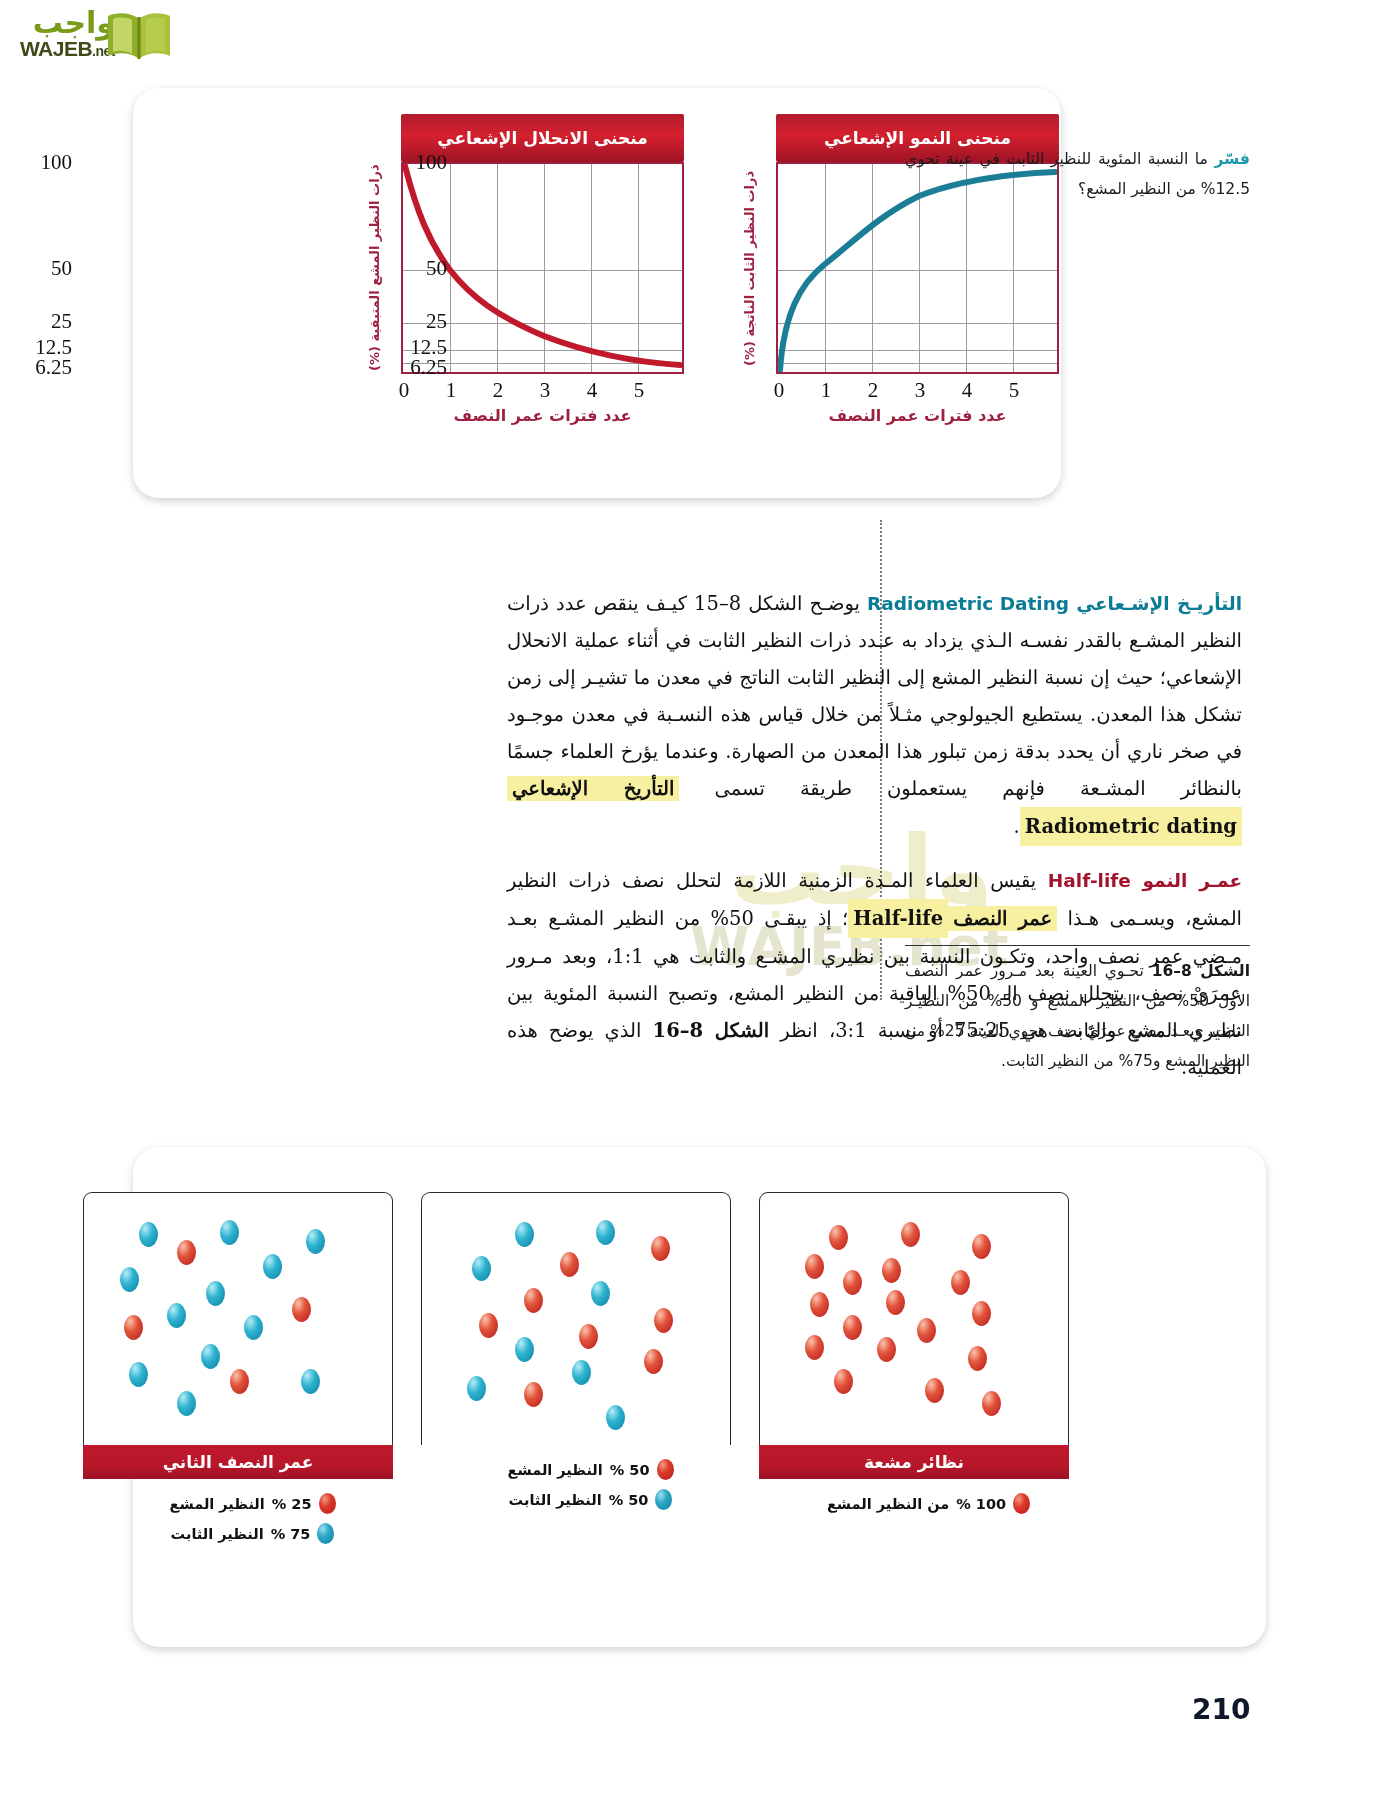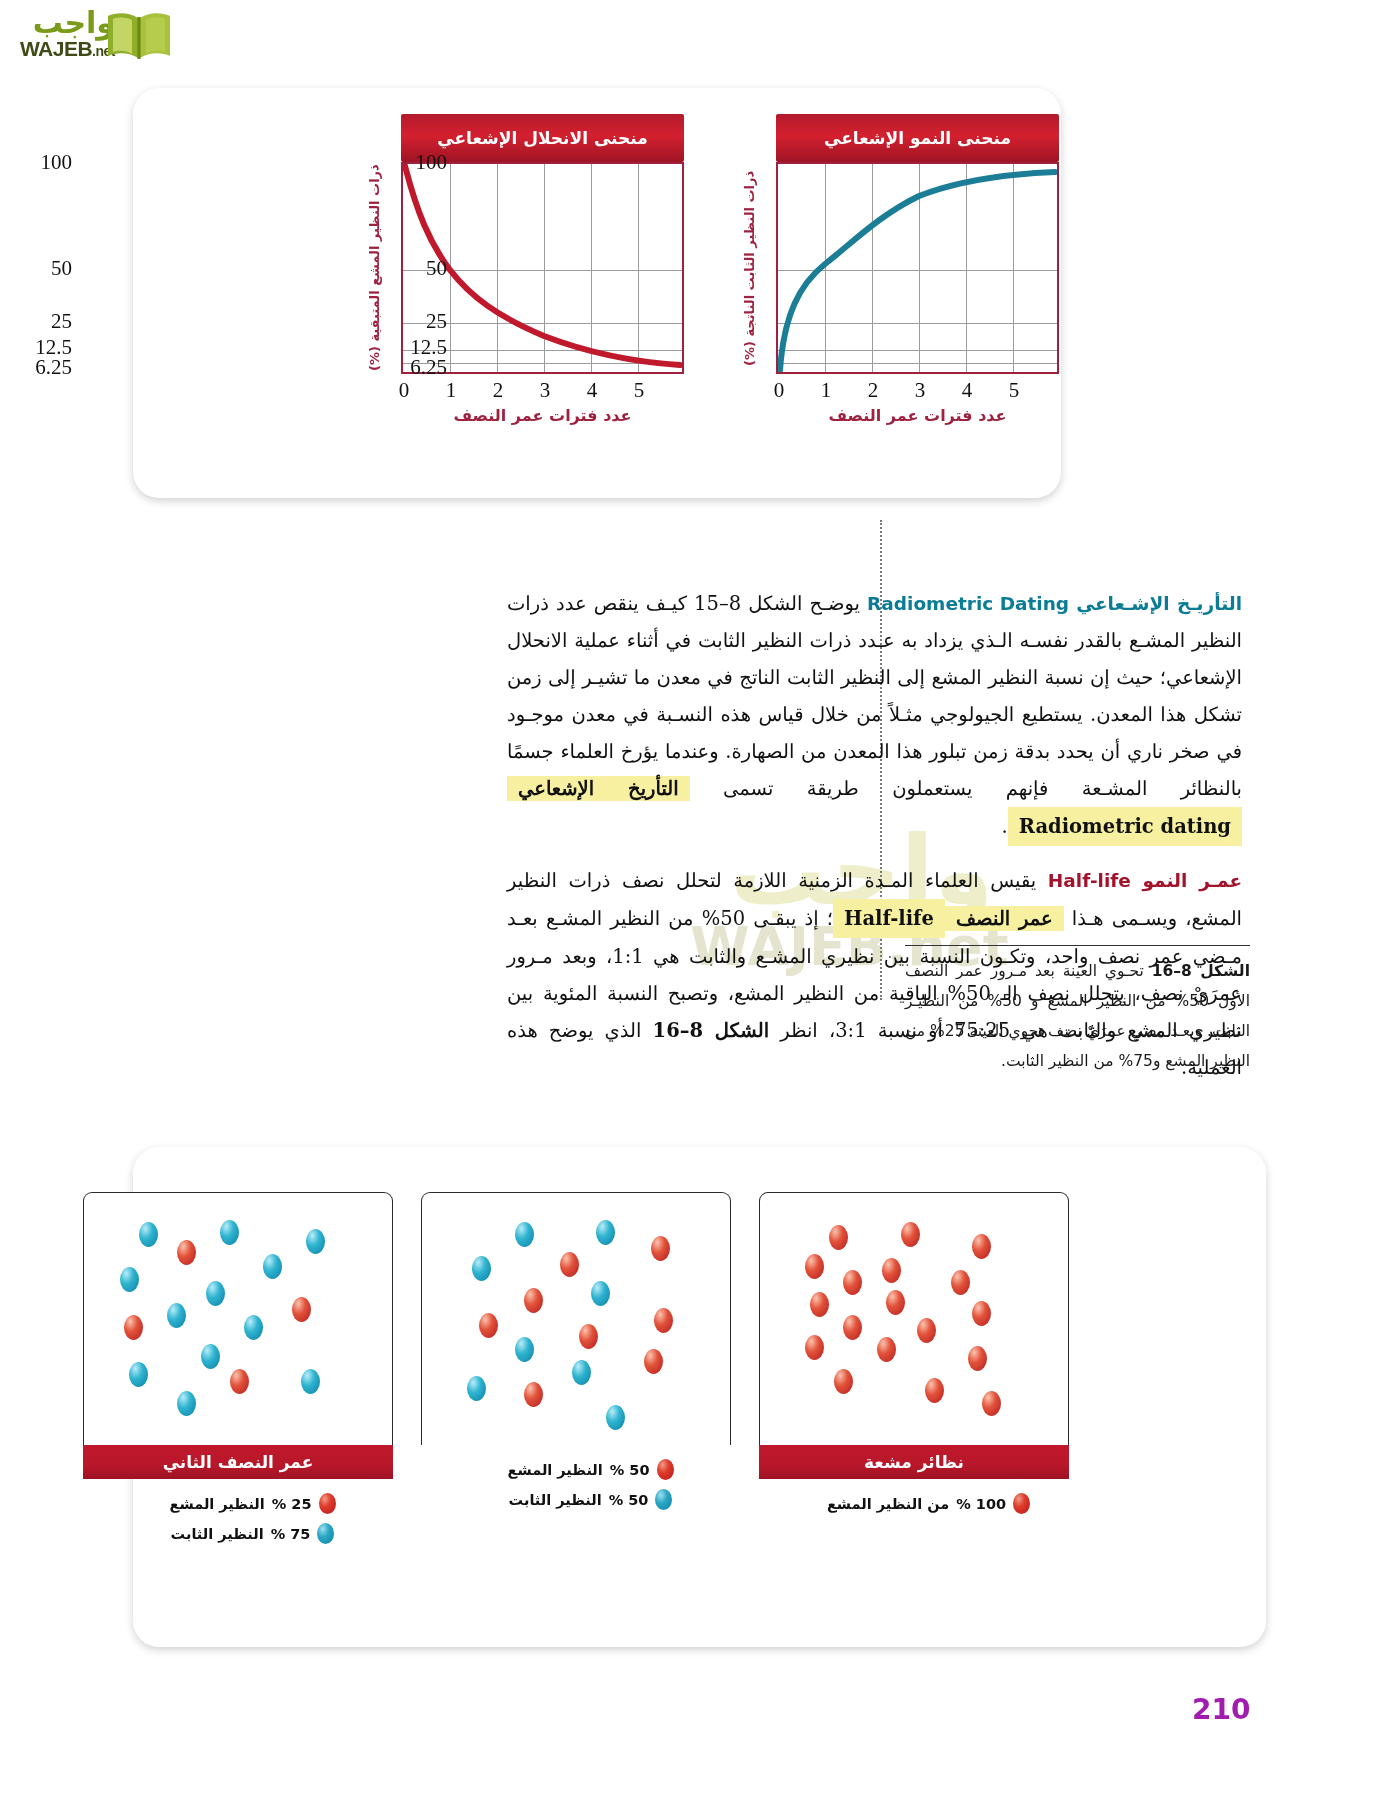"فسّر ما النسبة المئوية للنظير" div.q { html: none -> <div> <span>فسّر</span> <span>ما النسبة المئوية للنظير الثابت في عينة تحوي 12.5% من النظير المشع؟</span> </div> }
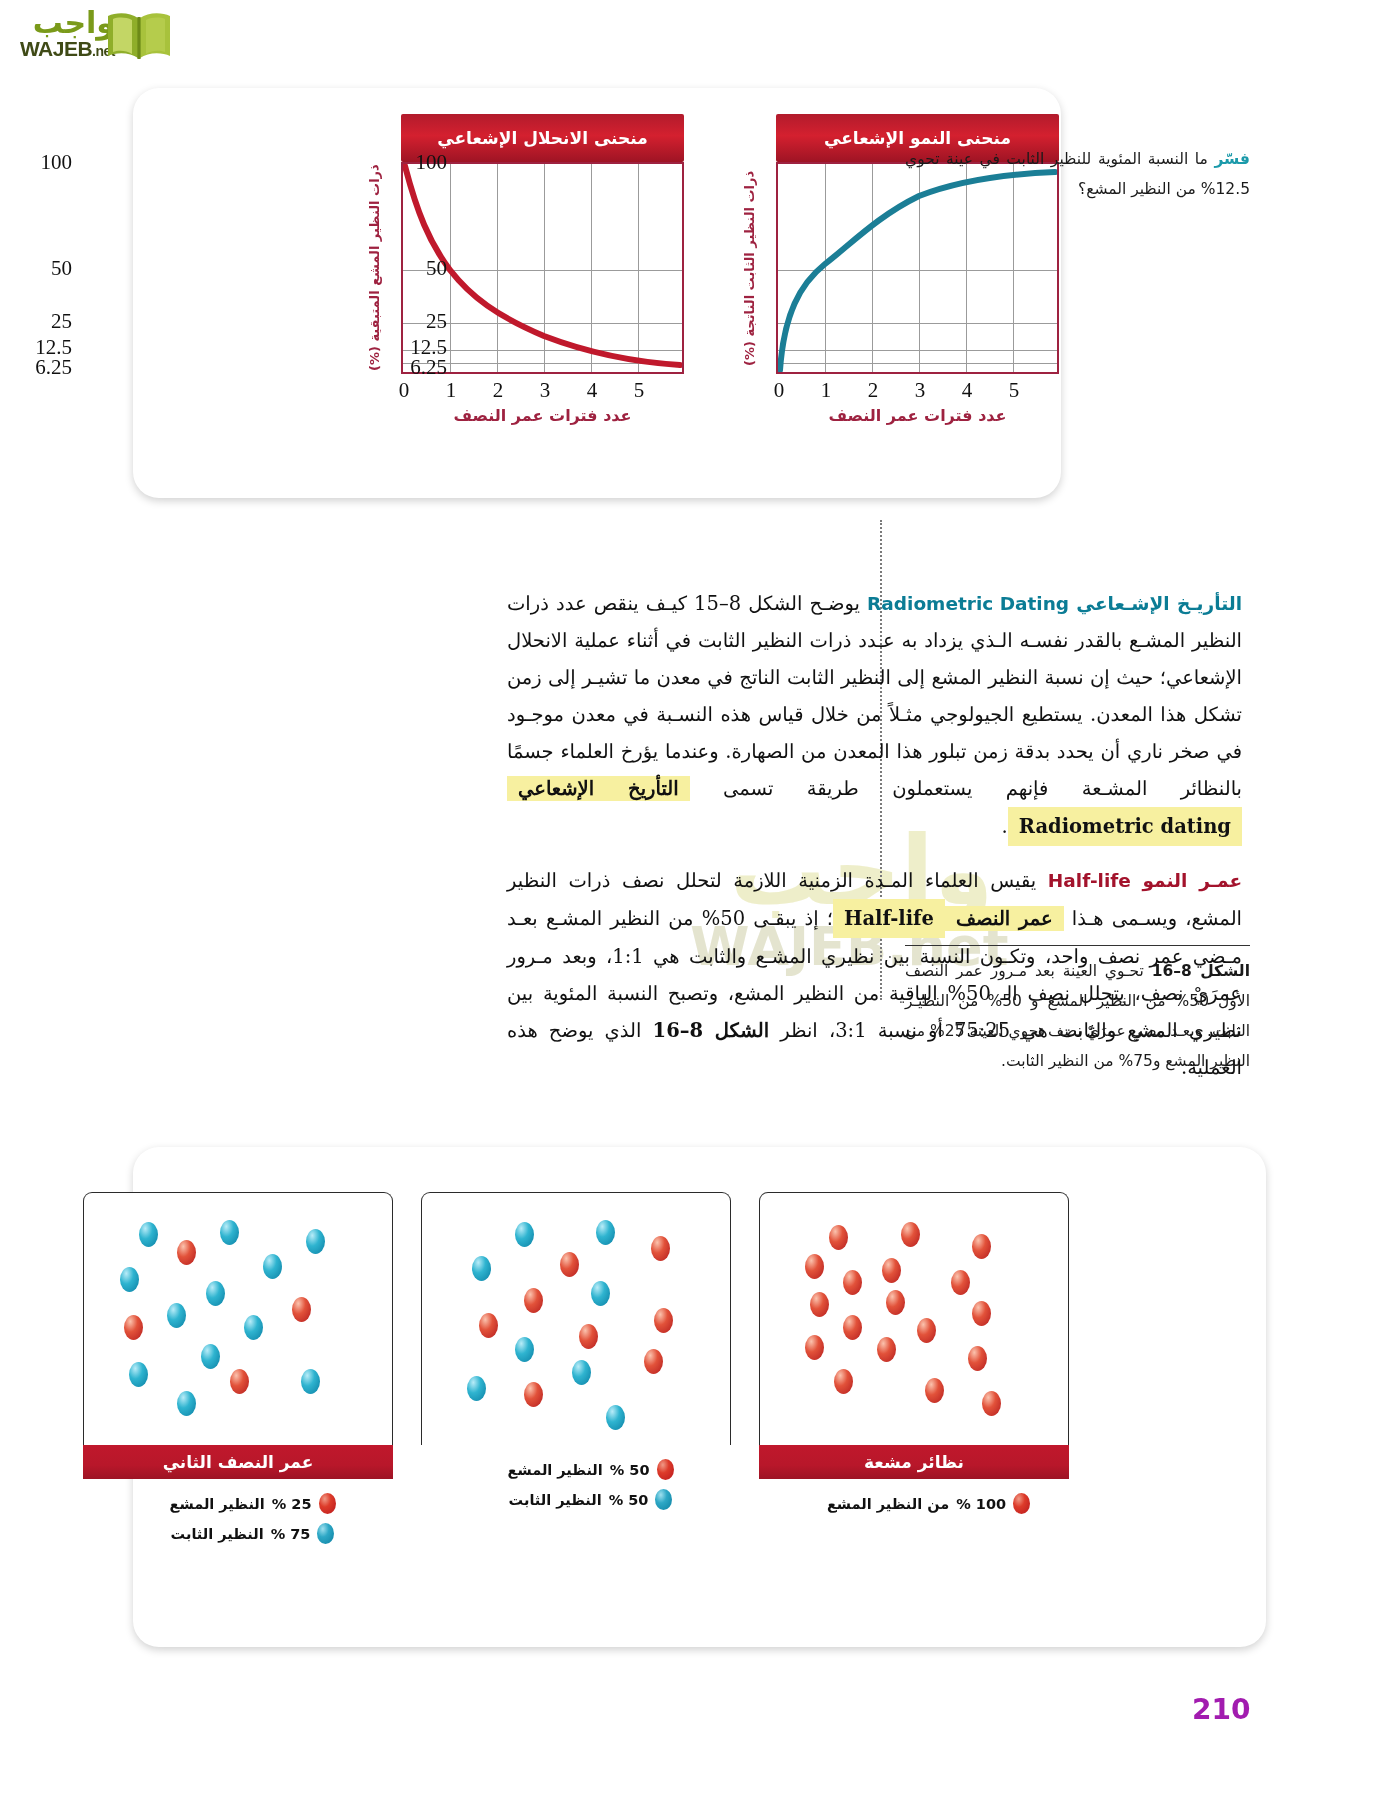"التأريخ الإشعاعي" .hl { padding: 1px 11px -> 1px 5px }
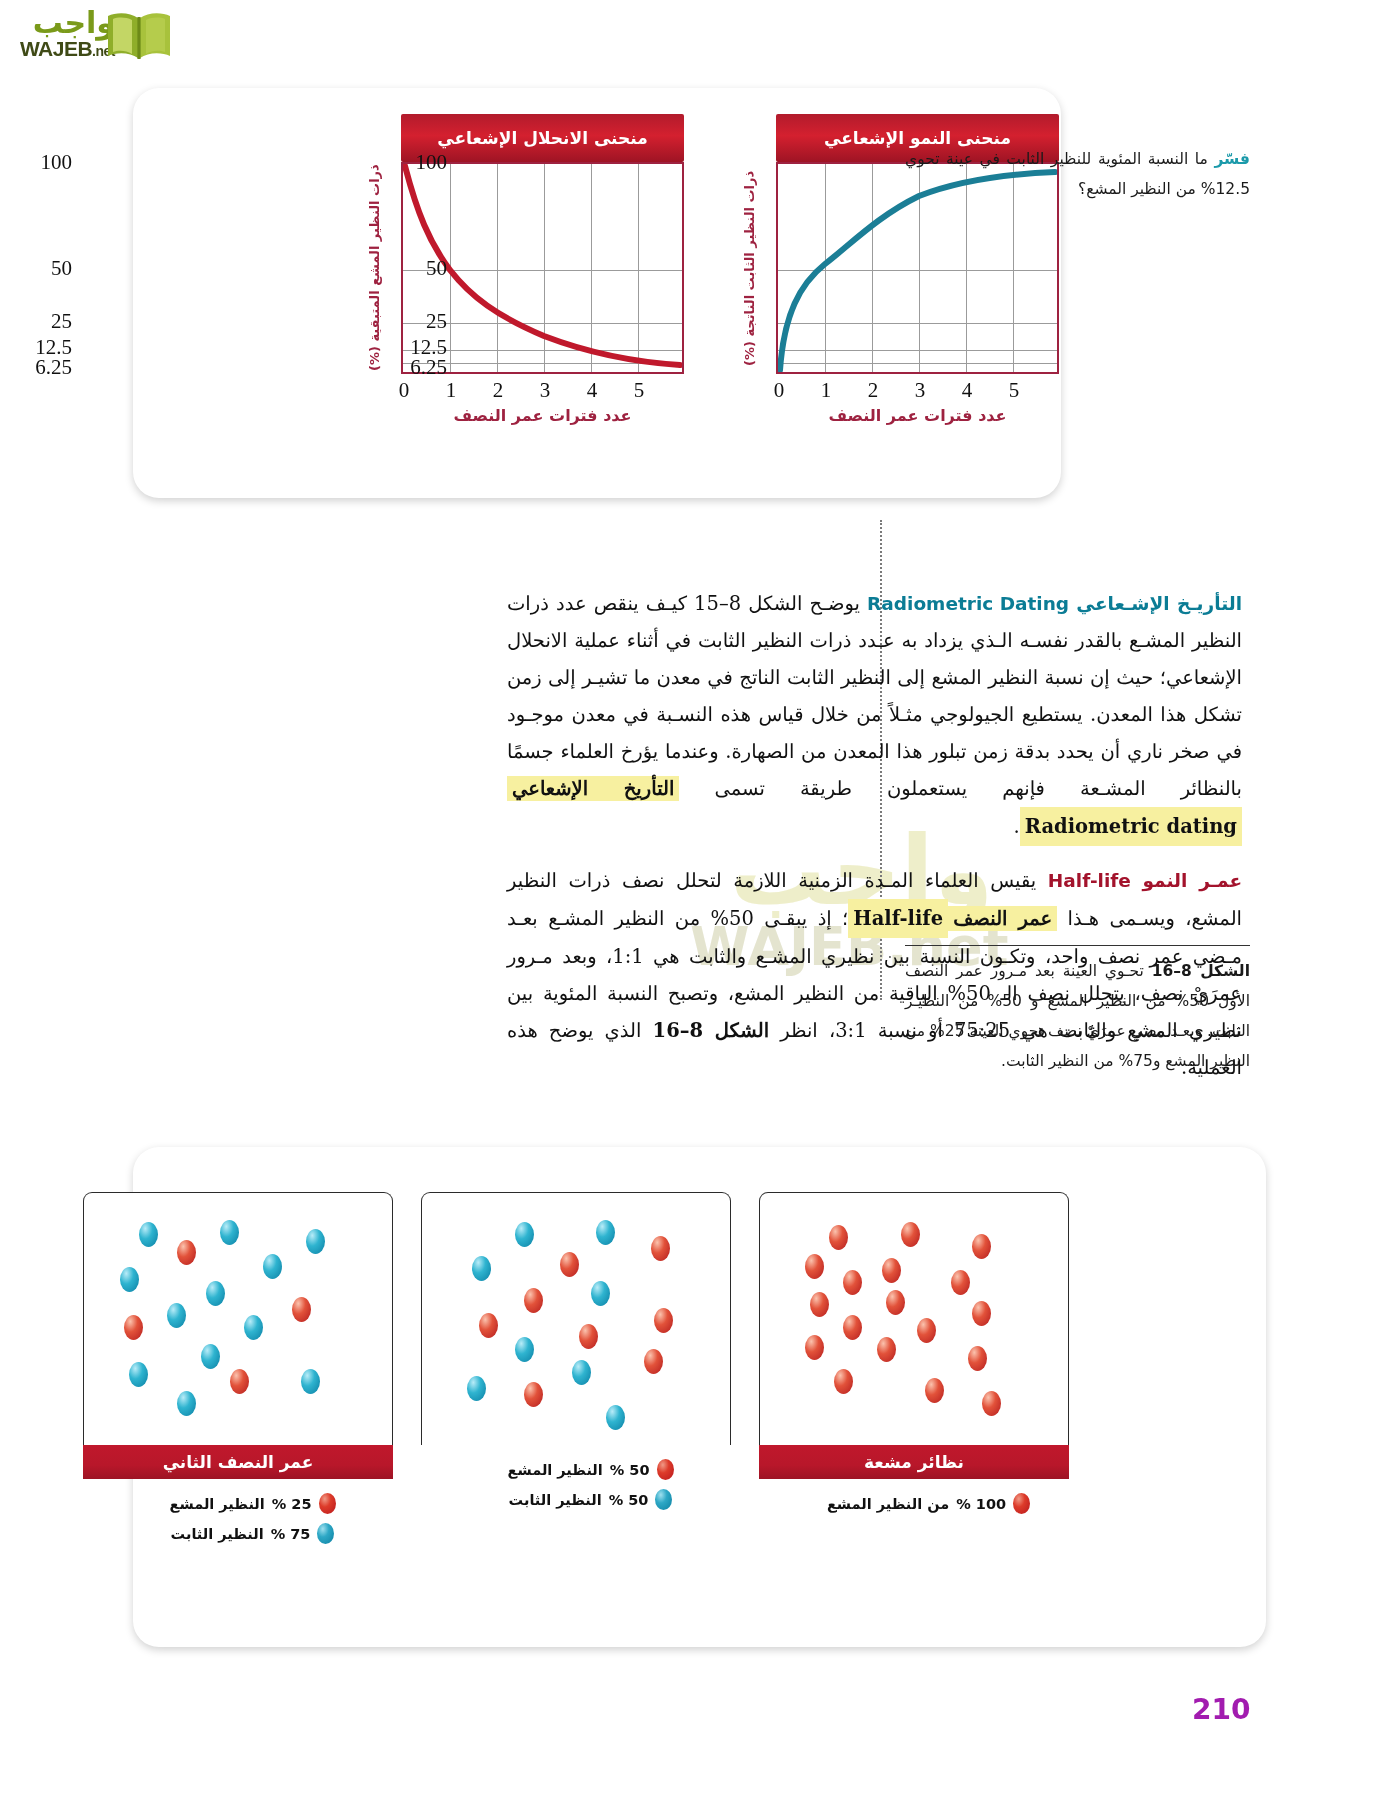"210" #pageno { color: #a21caf -> #0f172a }
